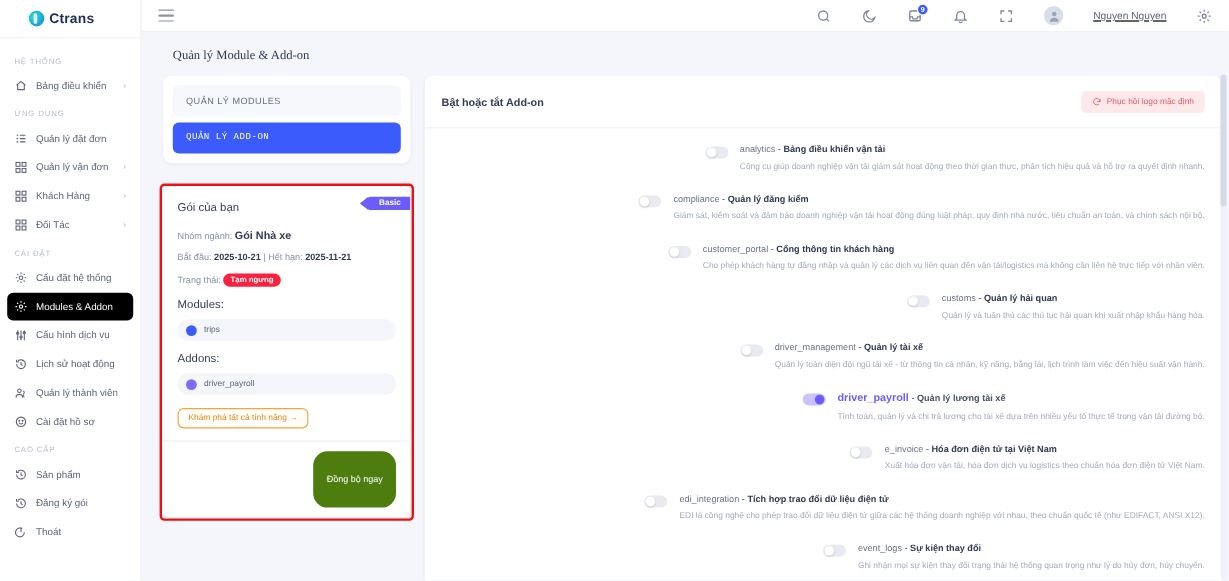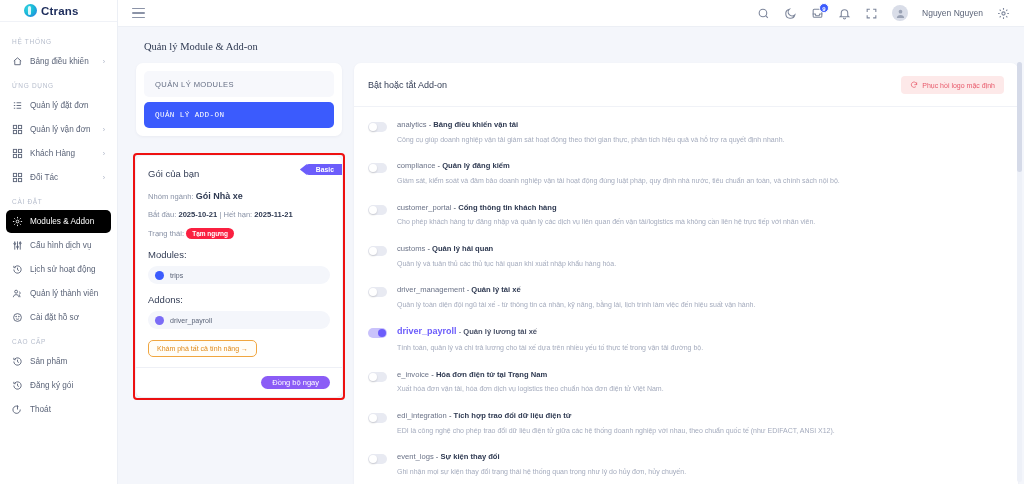"Ctrans" .brand { height: 22px -> 32px }
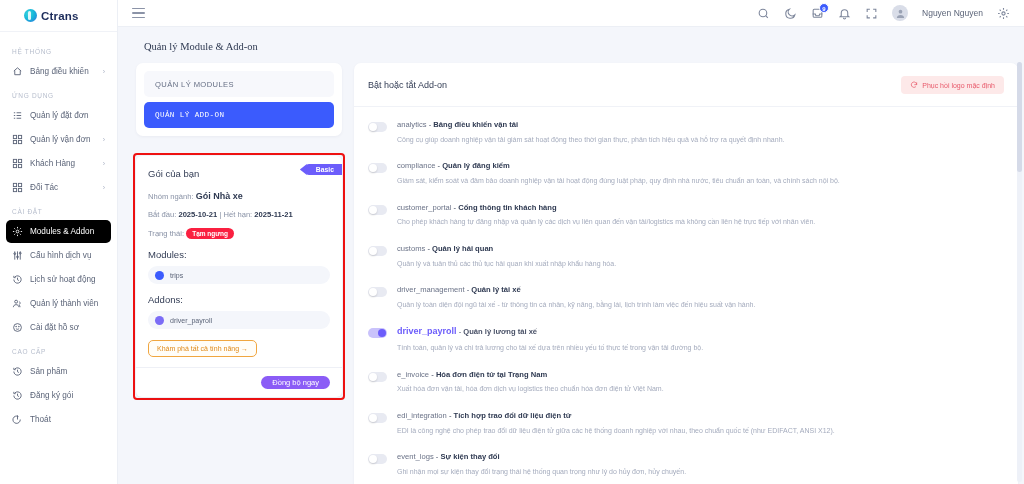"Nguyen Nguyen" .topbar-right { gap: 14px -> 25px; text-decoration: none -> underline }
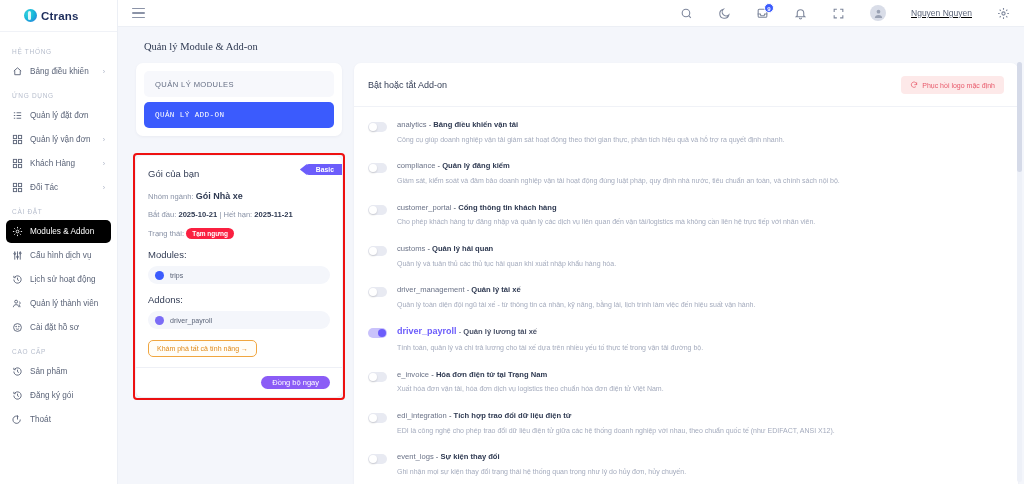"Bật hoặc tắt Add-on" .addon-head h2 { font-weight: 400 -> 700 }
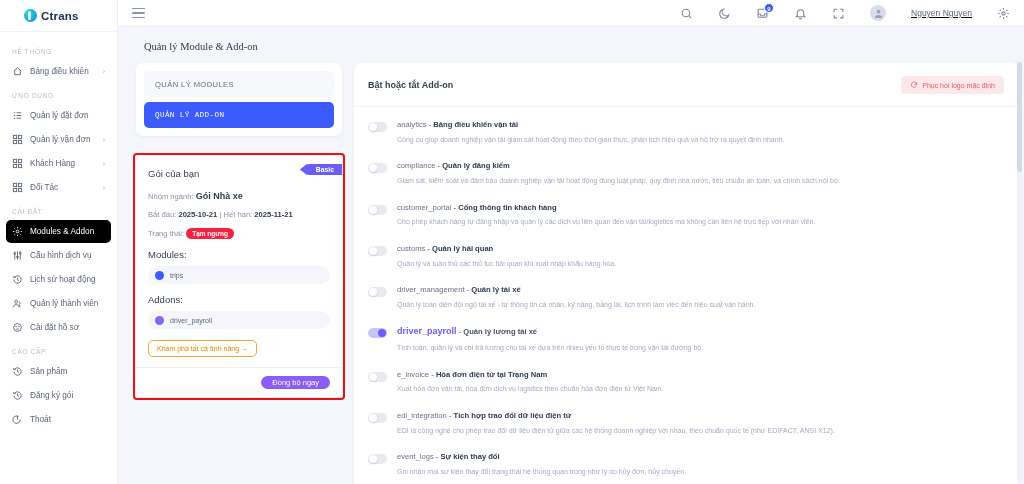"analytics - Bảng điều khiển" .addon-row { justify-content: none -> flex-end }
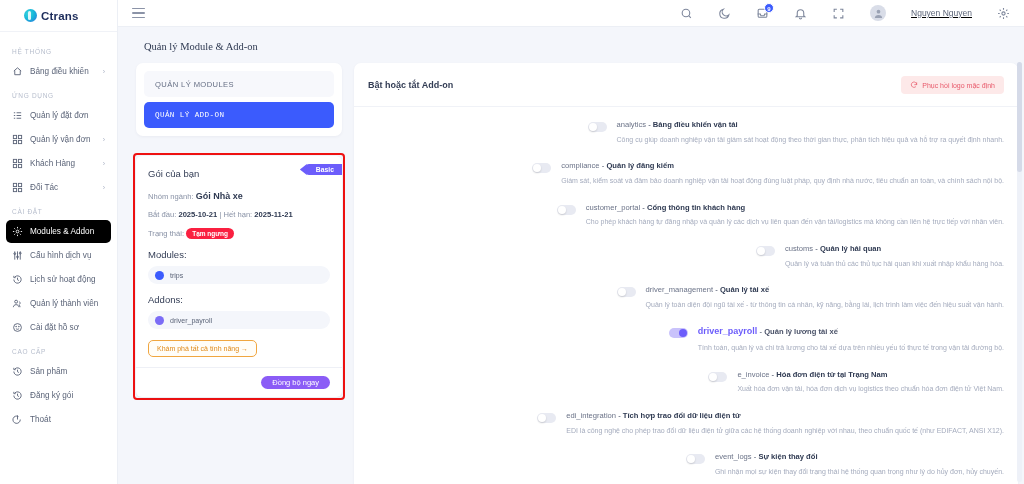"Cấu đặt hệ thống" div.nav-item { html: none -> <div> <span> <svg> <circle></circle> <path></path> </svg> </span> <span>Cấu đặt hệ thống</span> </div> }
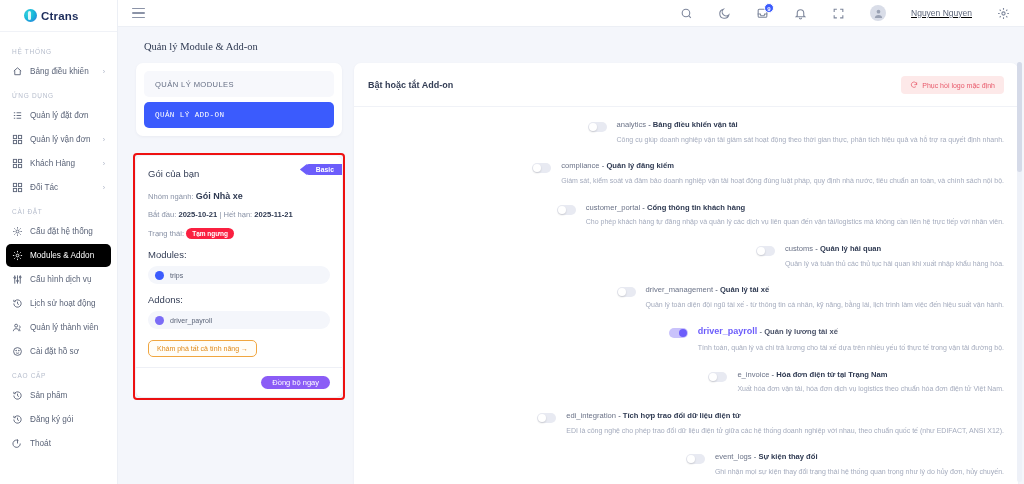"Hóa đơn điện tử tại" span.nm { text: Trạng -> Việt }
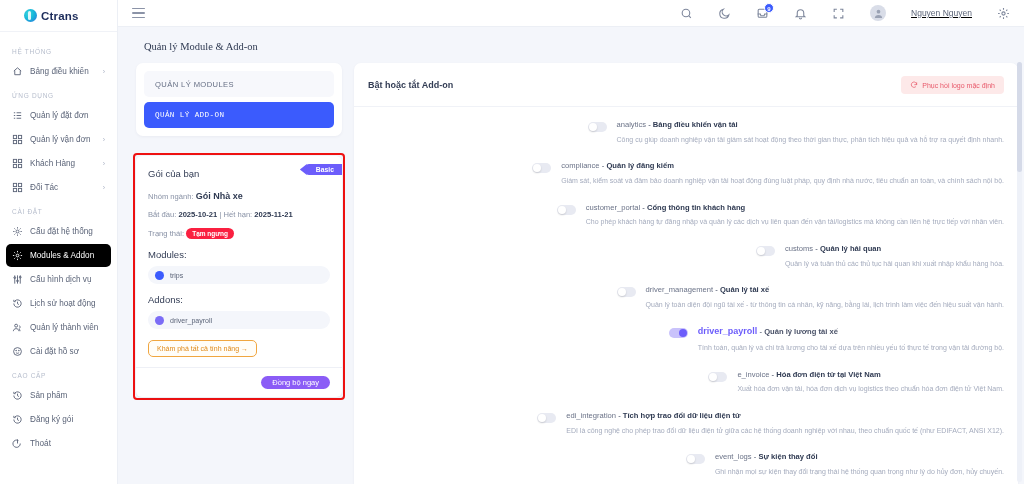"Đồng bộ ngay" .sync-btn { background: #8b5cf6 -> #4d7c0f; padding: 2px 11px -> 19px 11px }
